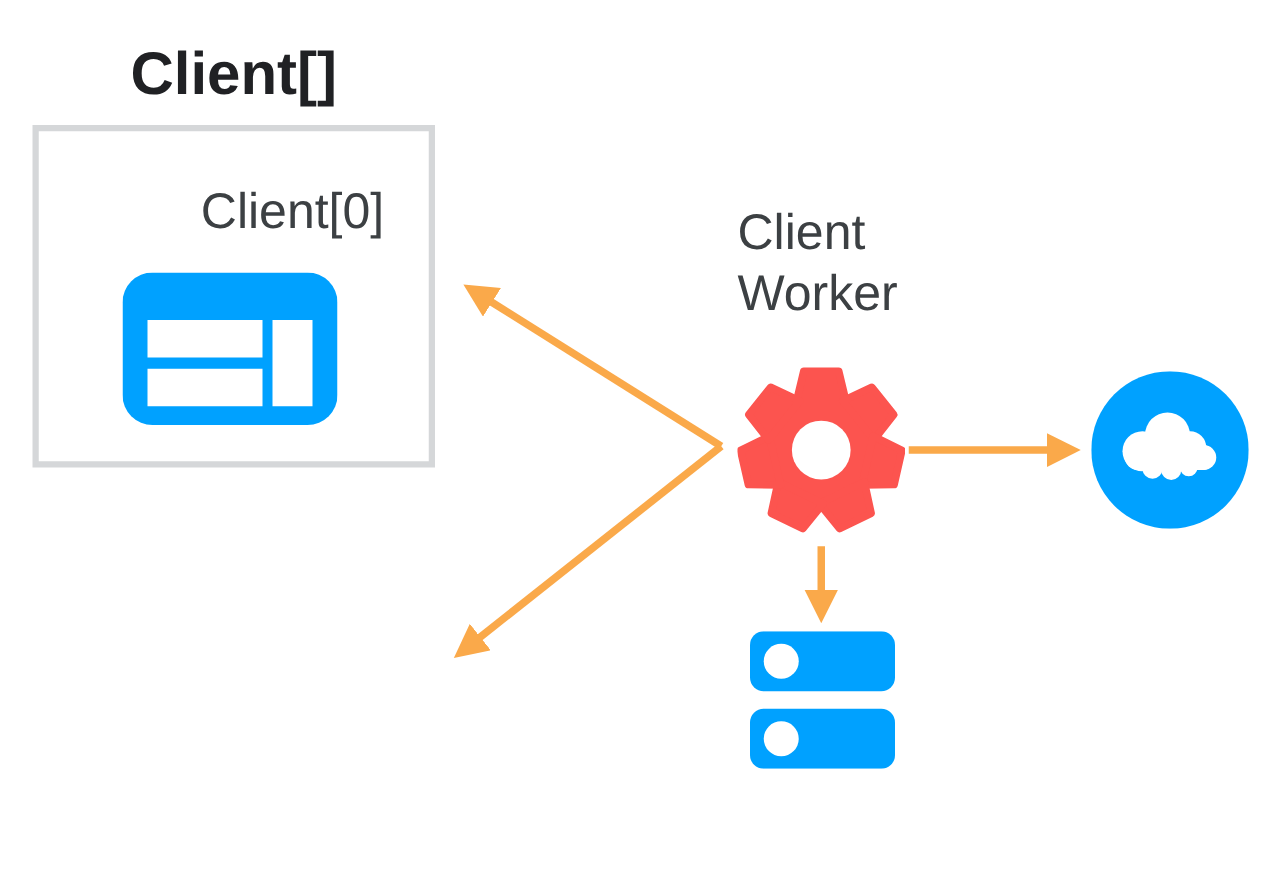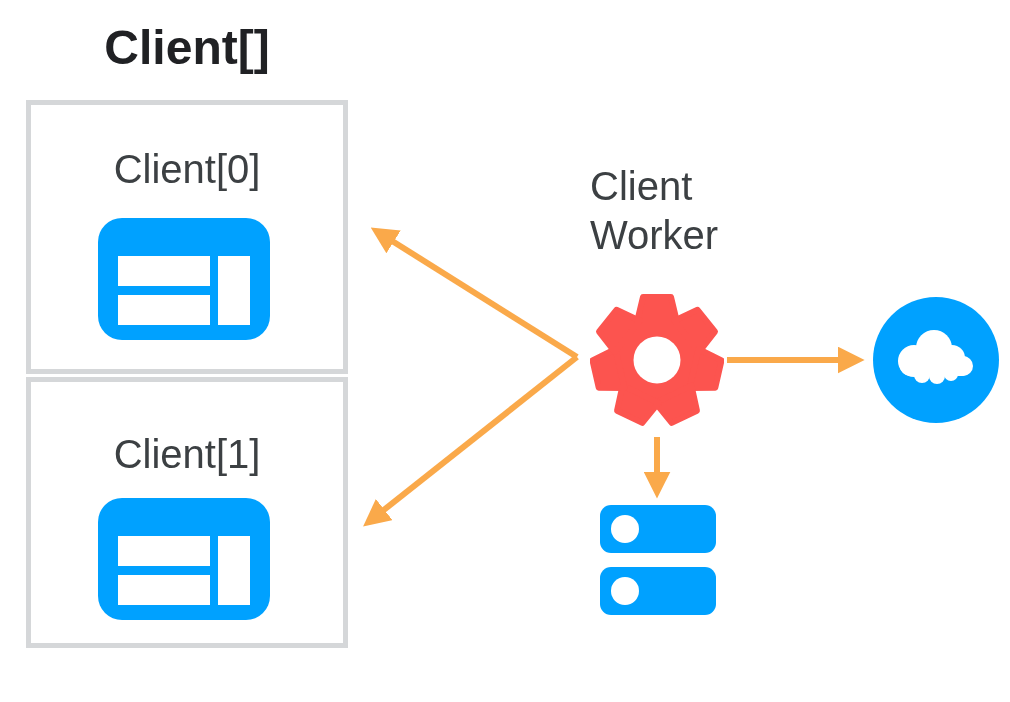"Client[]" .diagram-title { top: 20px -> 32px }
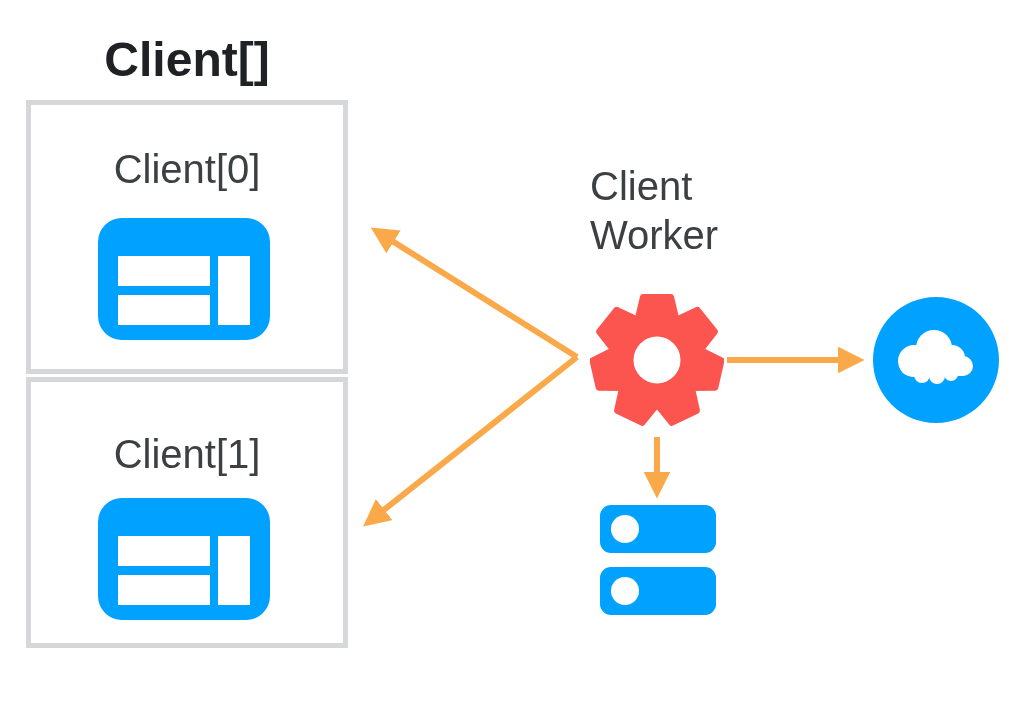"Client[0]" .client-label { padding-left: none -> 47px }
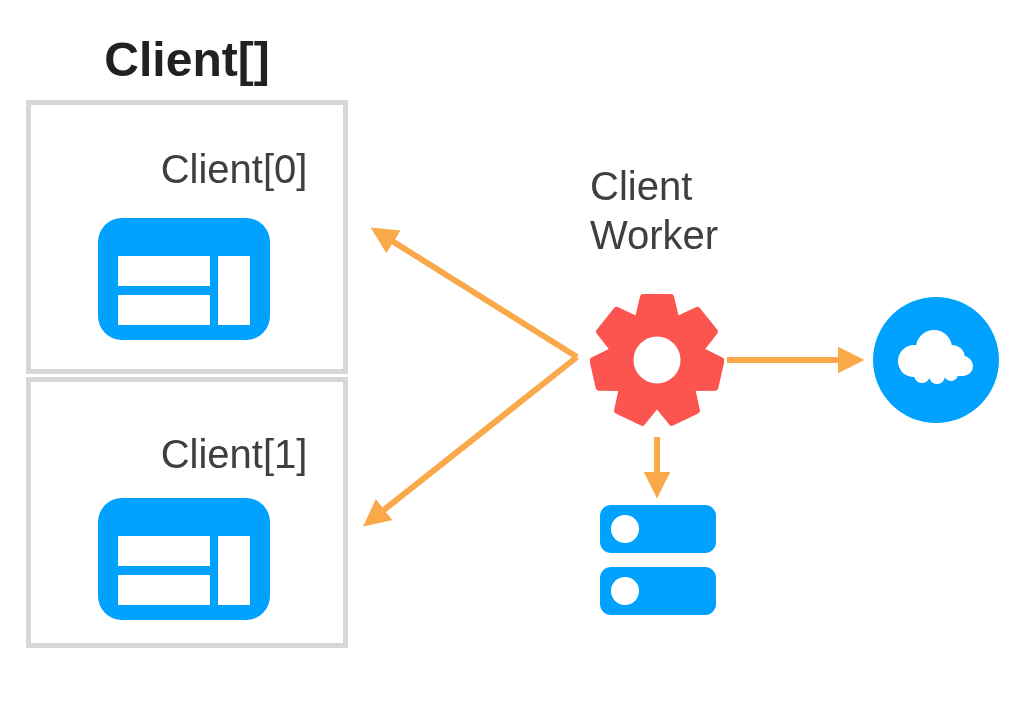"Client[1]" div.client-box { html: <div> <div>Client[1]</div> <svg> <rect></rect> <rect></rect> <rect></rect> <rect></rect> </svg> </div> -> none }
